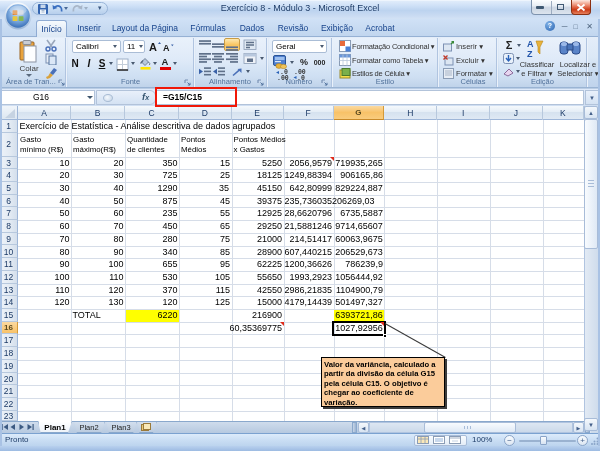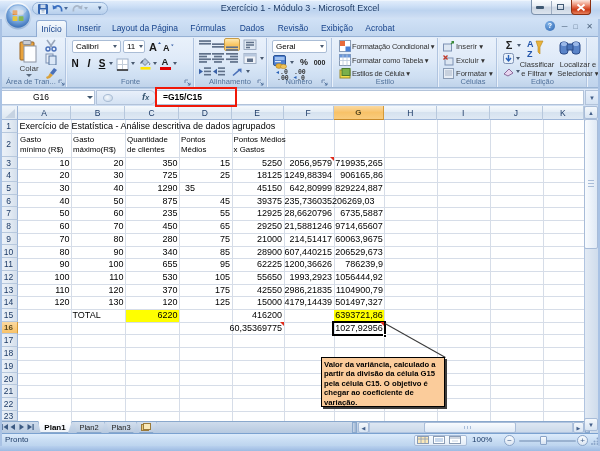"Exercício 1 - Módulo 3" div.abs { text: 1 -> 8 }
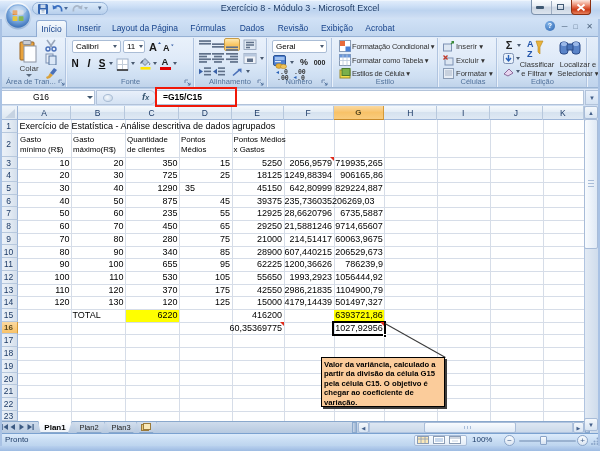"35" div.abs { left: 185px -> 168px; text-align: left -> right }
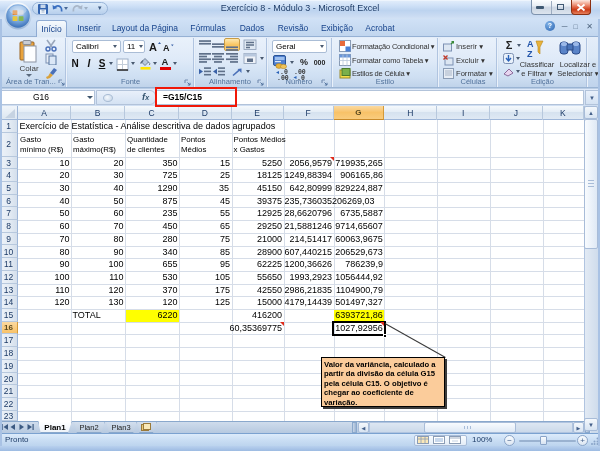"175" div.abs { text: 175 -> 115 }
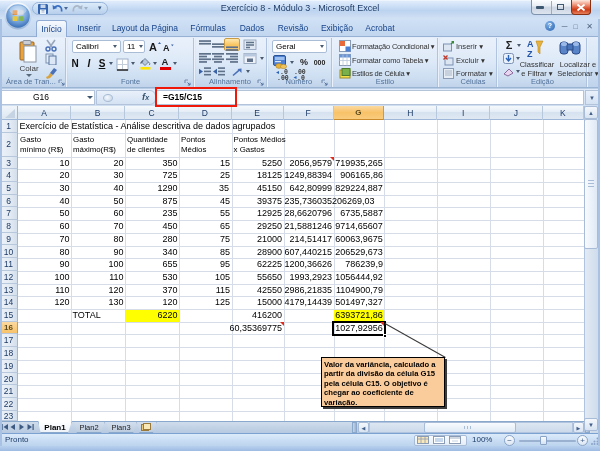"416200" div.abs { text: 416200 -> 216900 }
